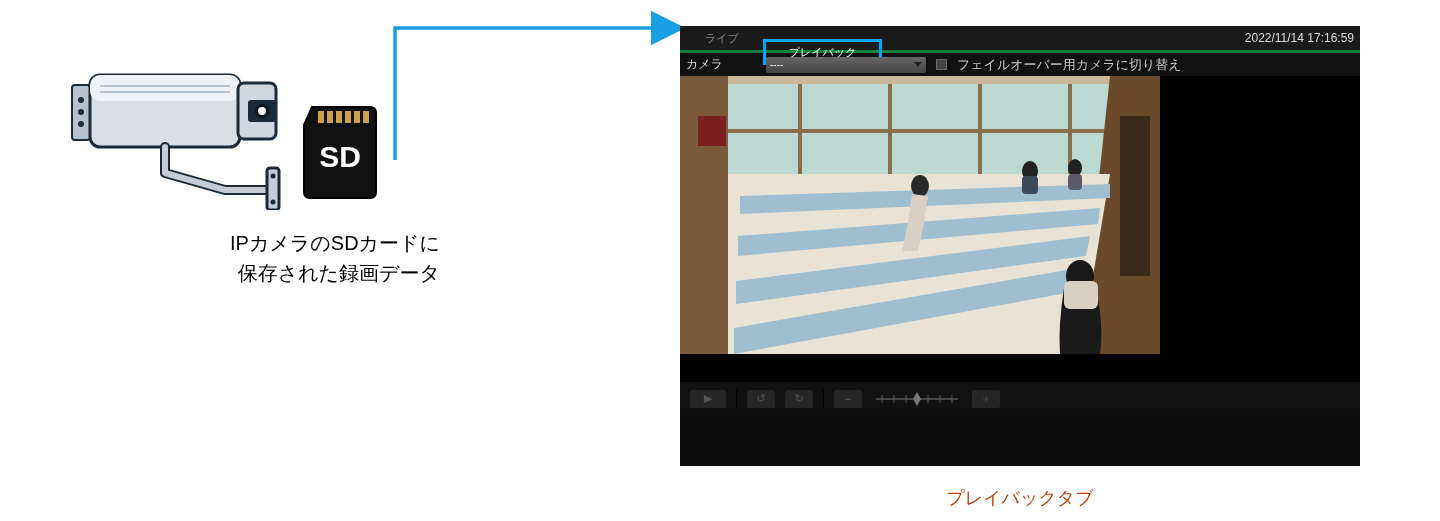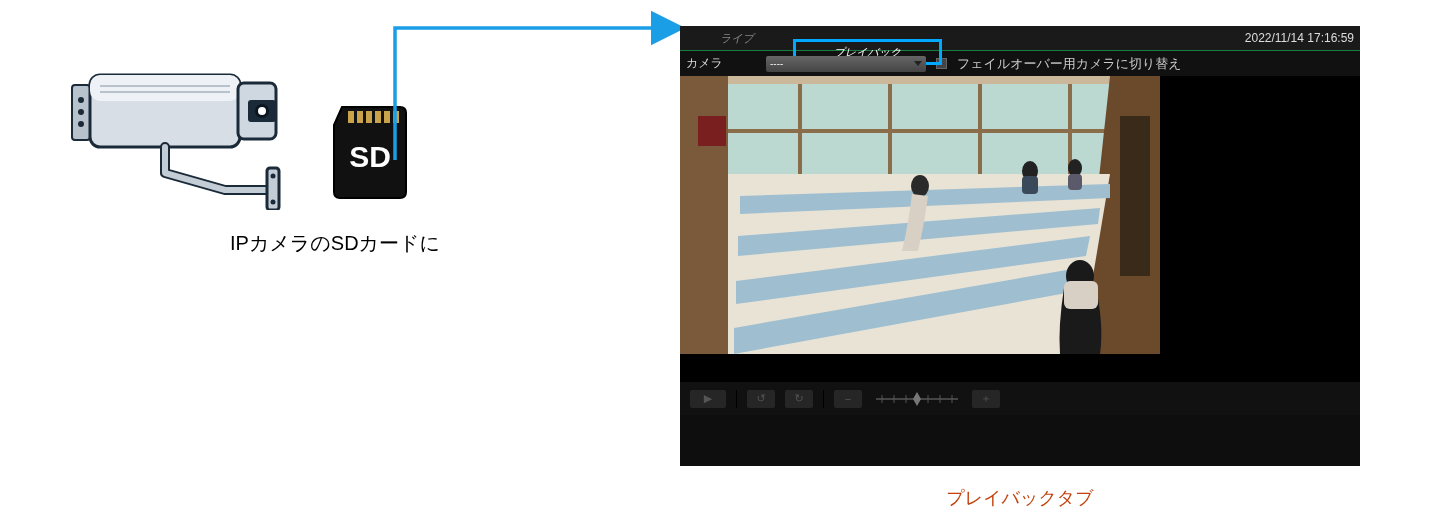"ライブ" .tab { font-style: italic -> none; padding: 0 40px -> 0 25px }
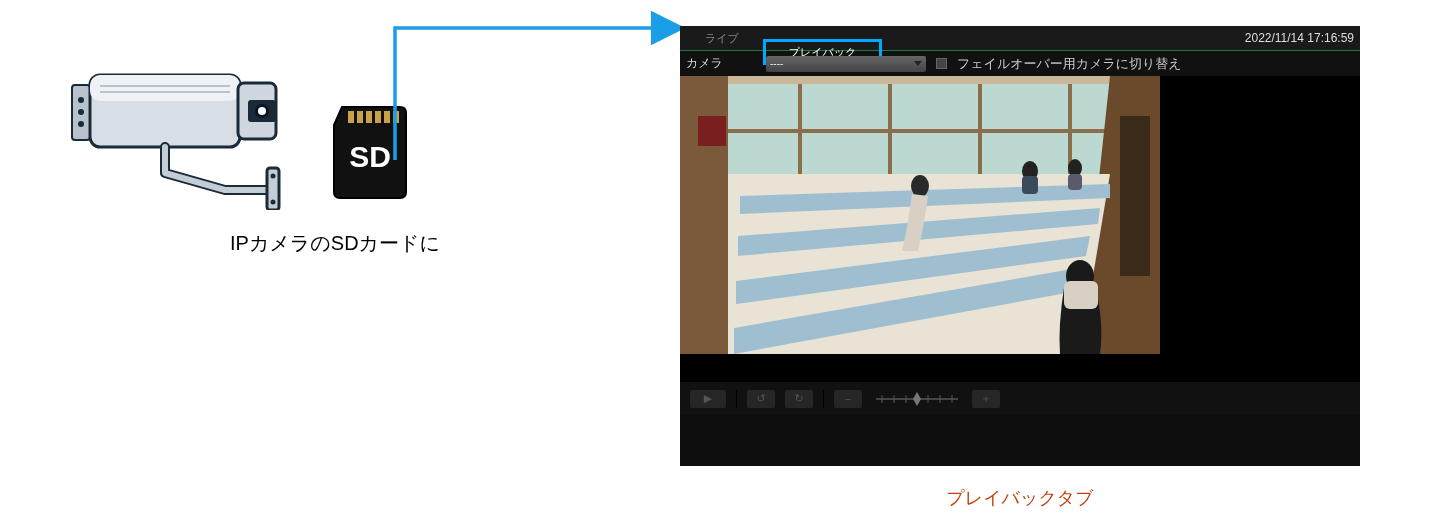"カメラ" .panel-row { border-top: 1px solid #15803d -> 3px solid #15803d }
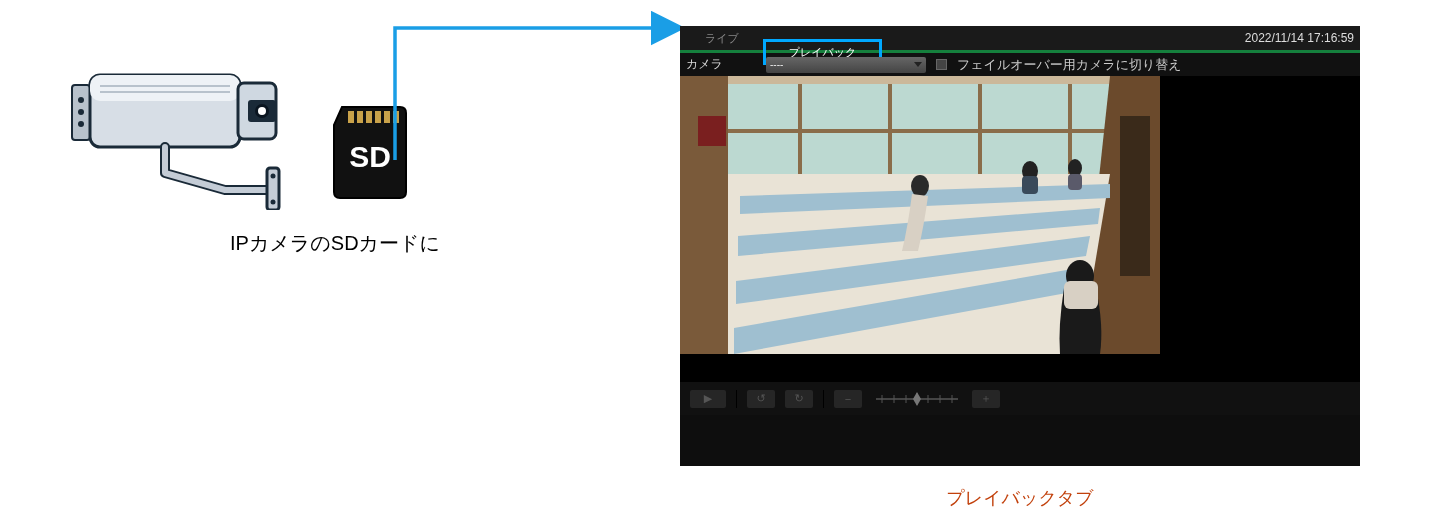"SD" .camera-wrap { gap: 30px -> none }
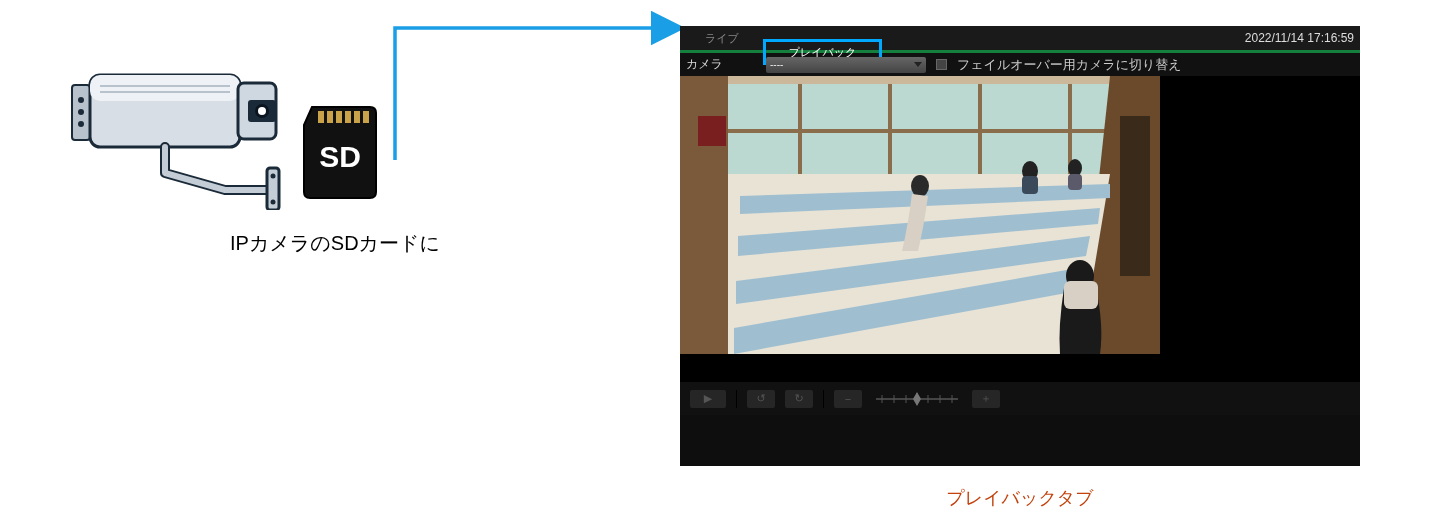"保存された録画データ" span { html: none -> <span>保存された録画データ</span> }
